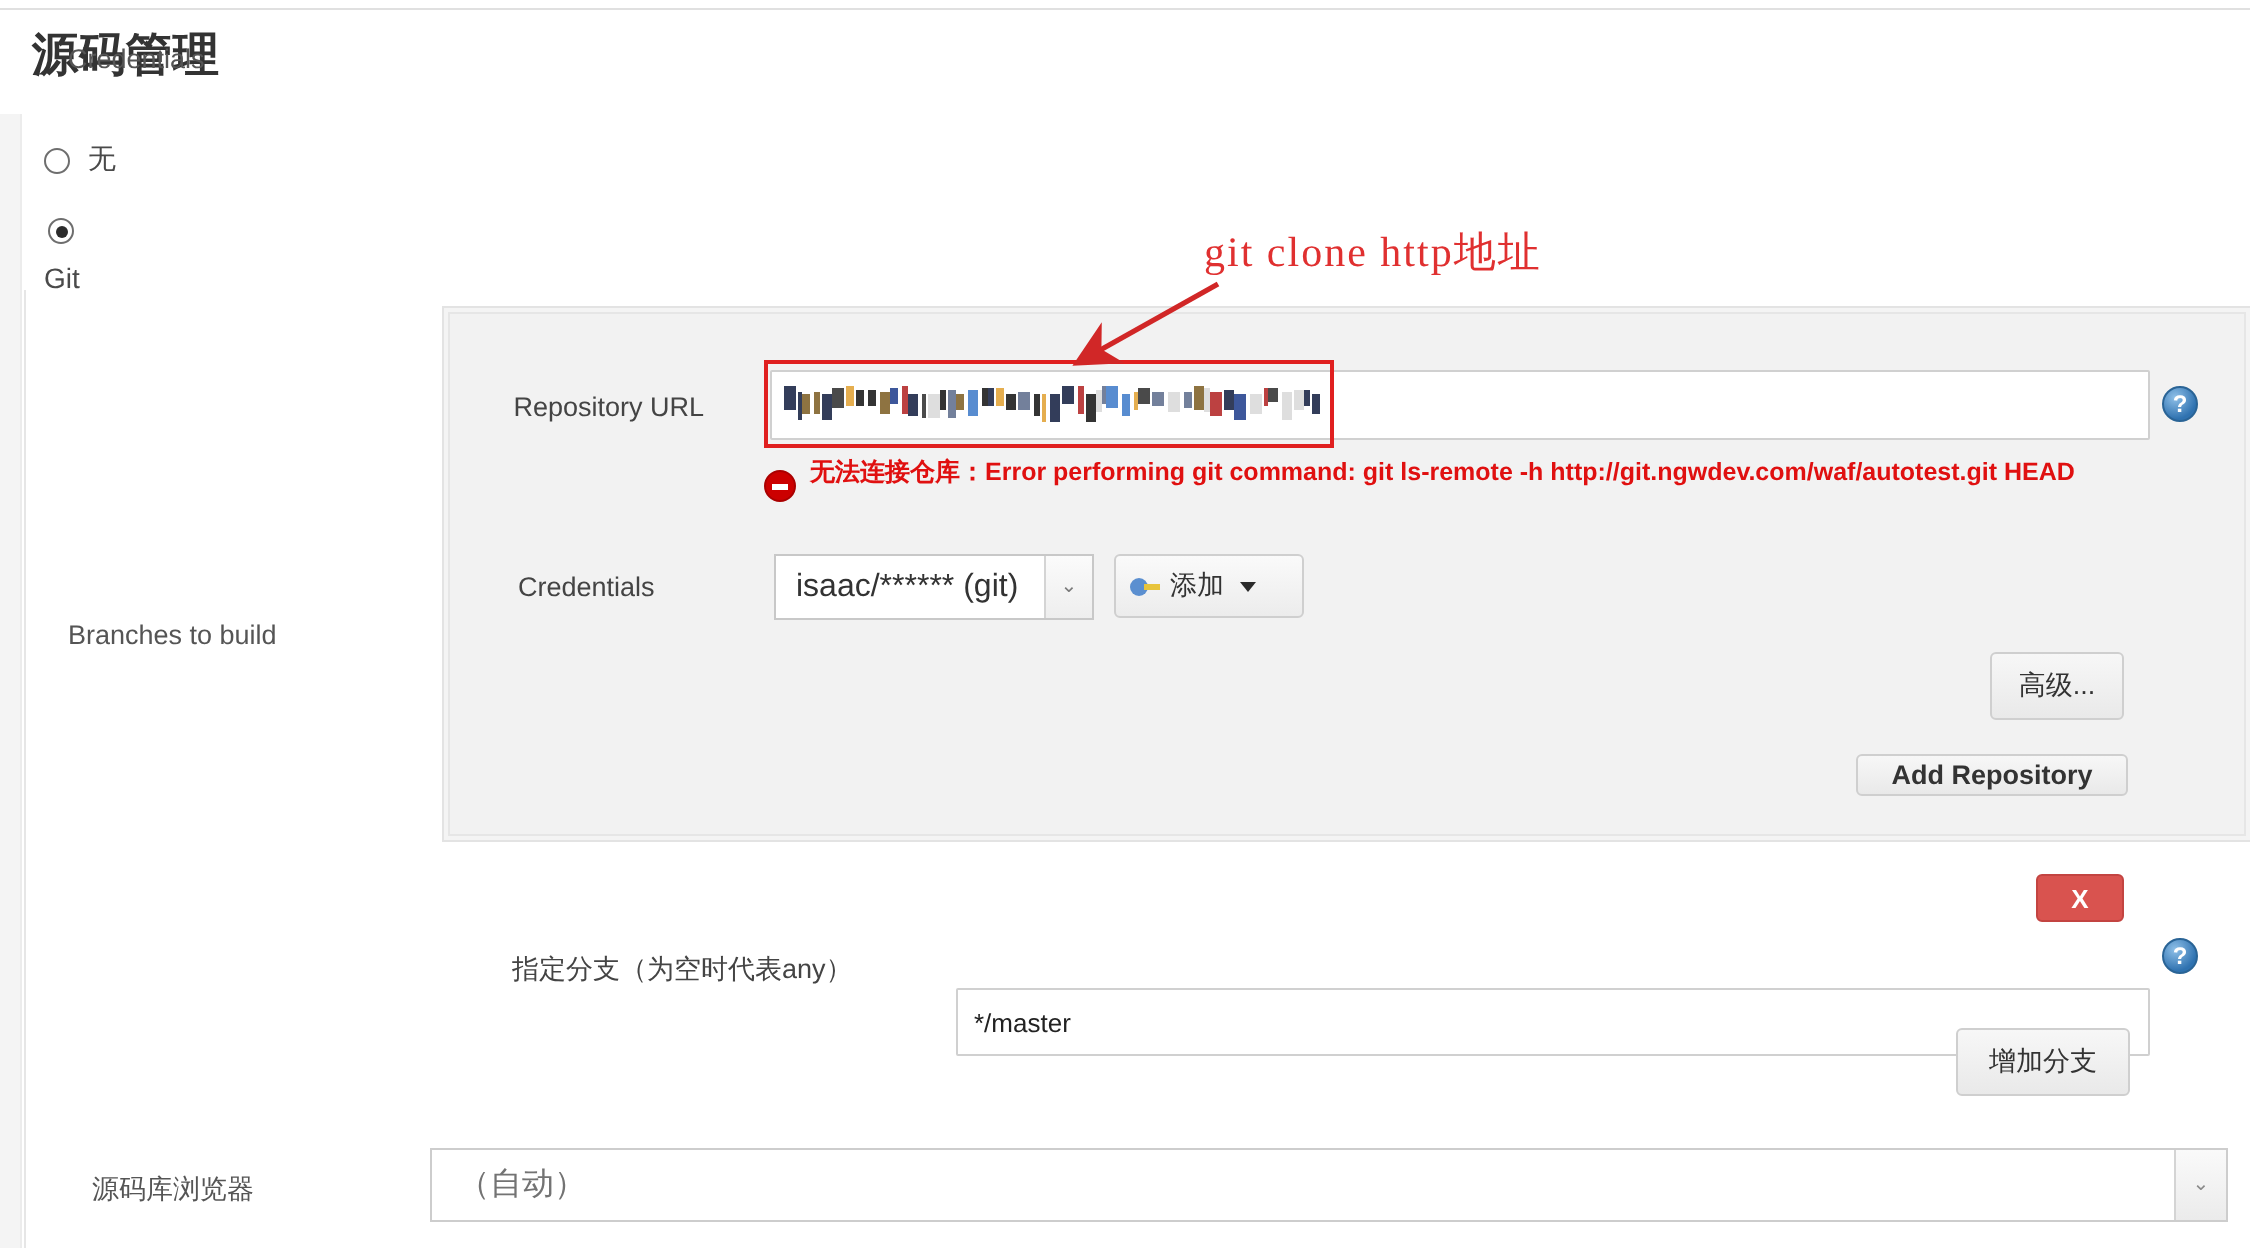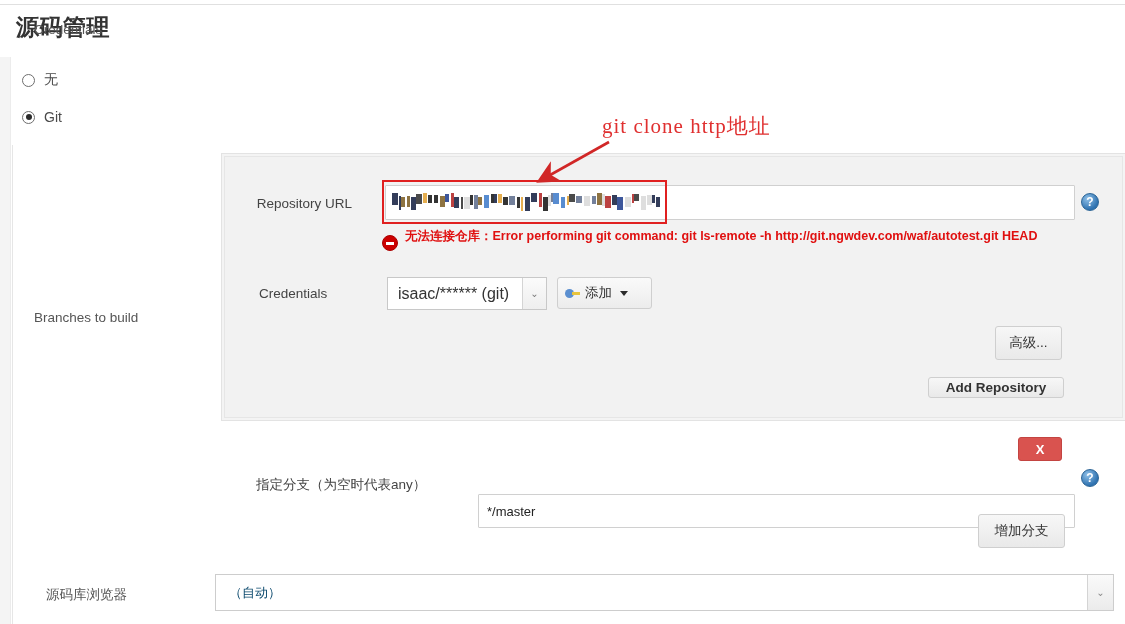"Git" .radio-row.r2 { flex-direction: none -> column }
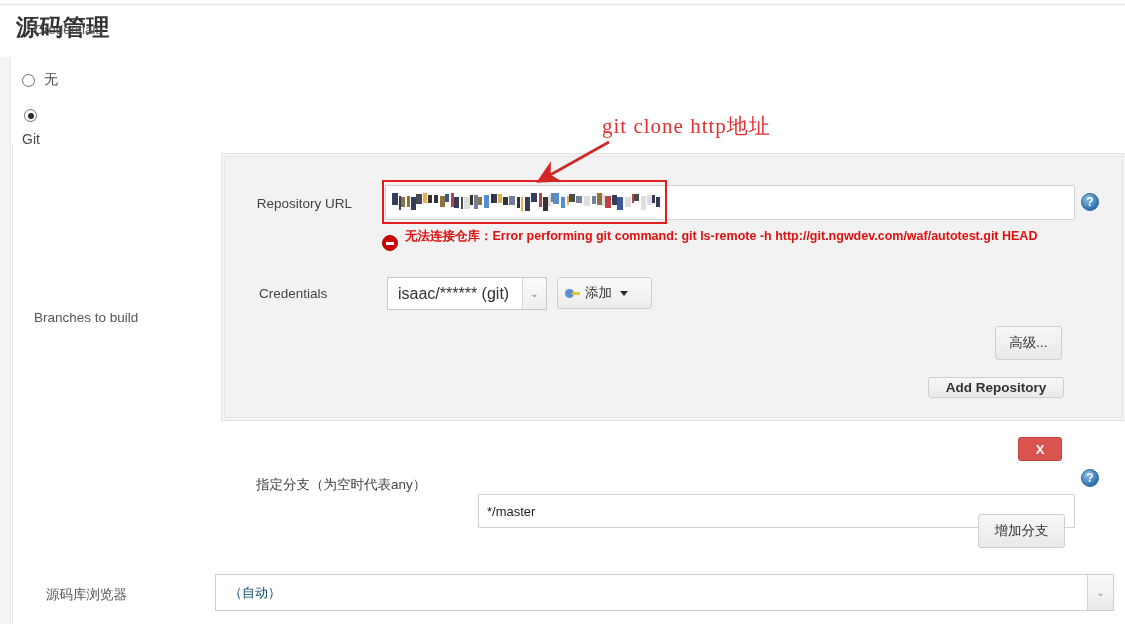"（自动）" #browser-select .sel-text { color: #0c4a6e -> #737373; font-size: 13px -> 16px }
